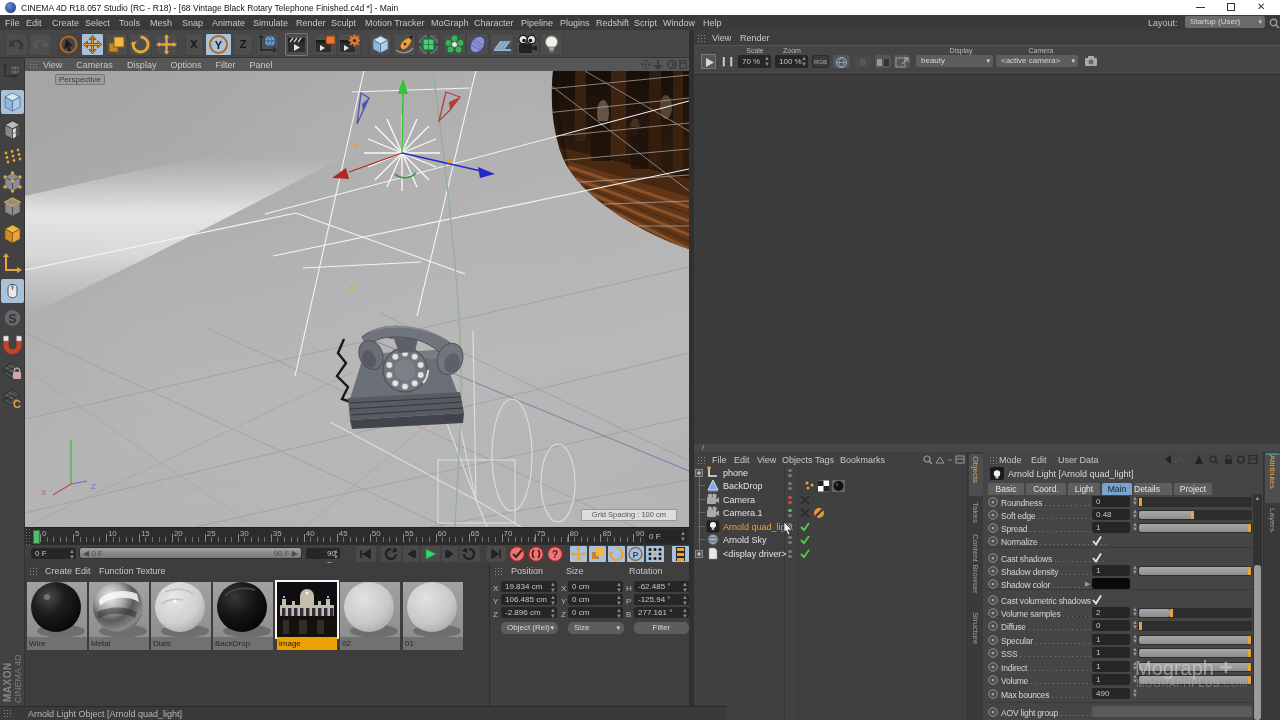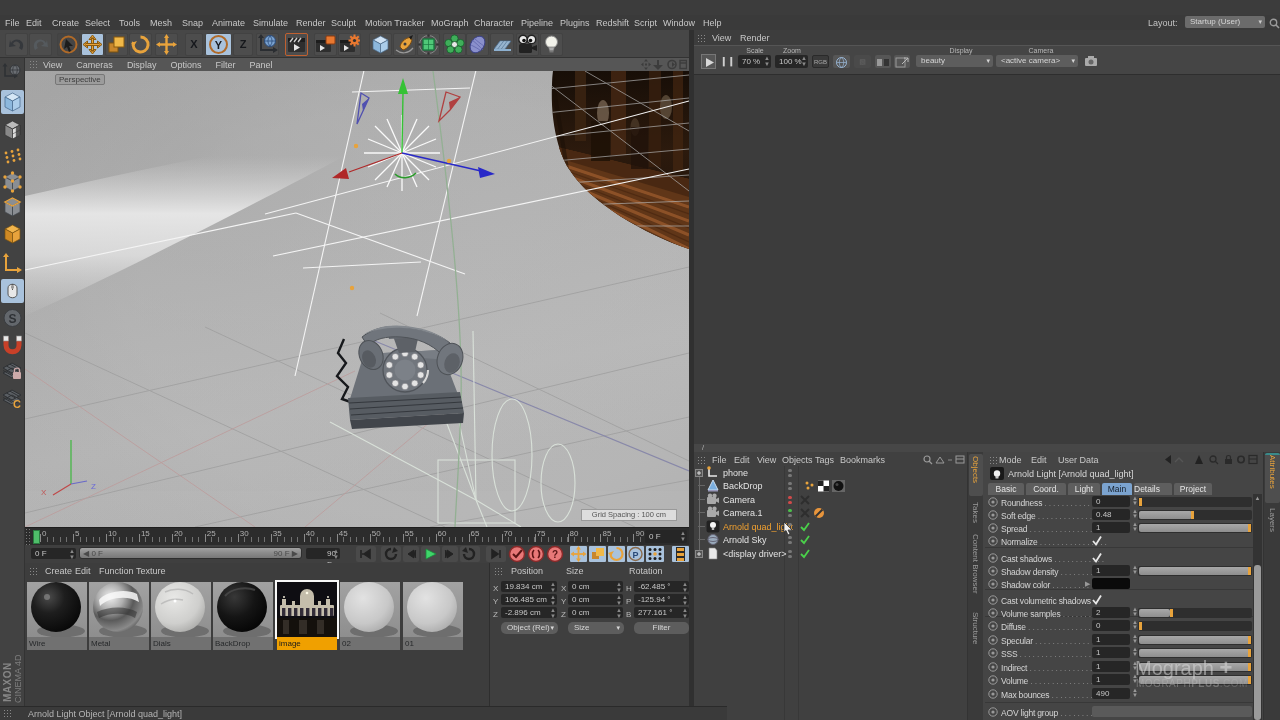"CINEMA 4D R18.057 Studio (RC" div.abs { html: none -> <div> <div></div> <div>CINEMA 4D R18.057 Studio (RC - R18) - [68 Vintage Black Rotary Telephone Finished.c4d *] - Main</div> <div></div> <div></div> <div>✕</div> </div> }
